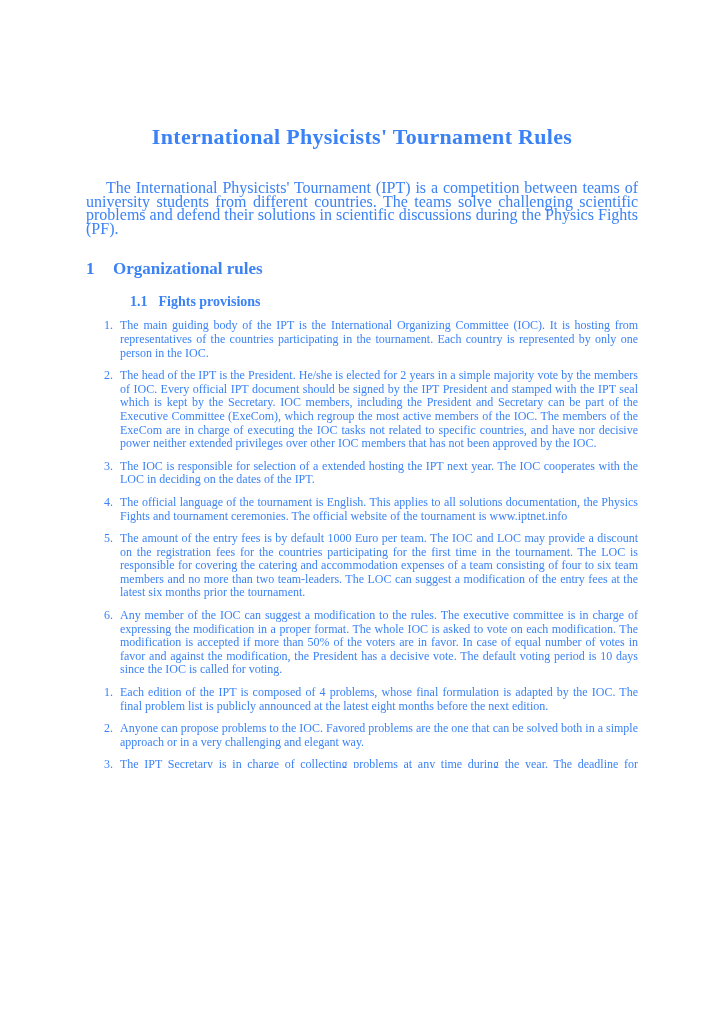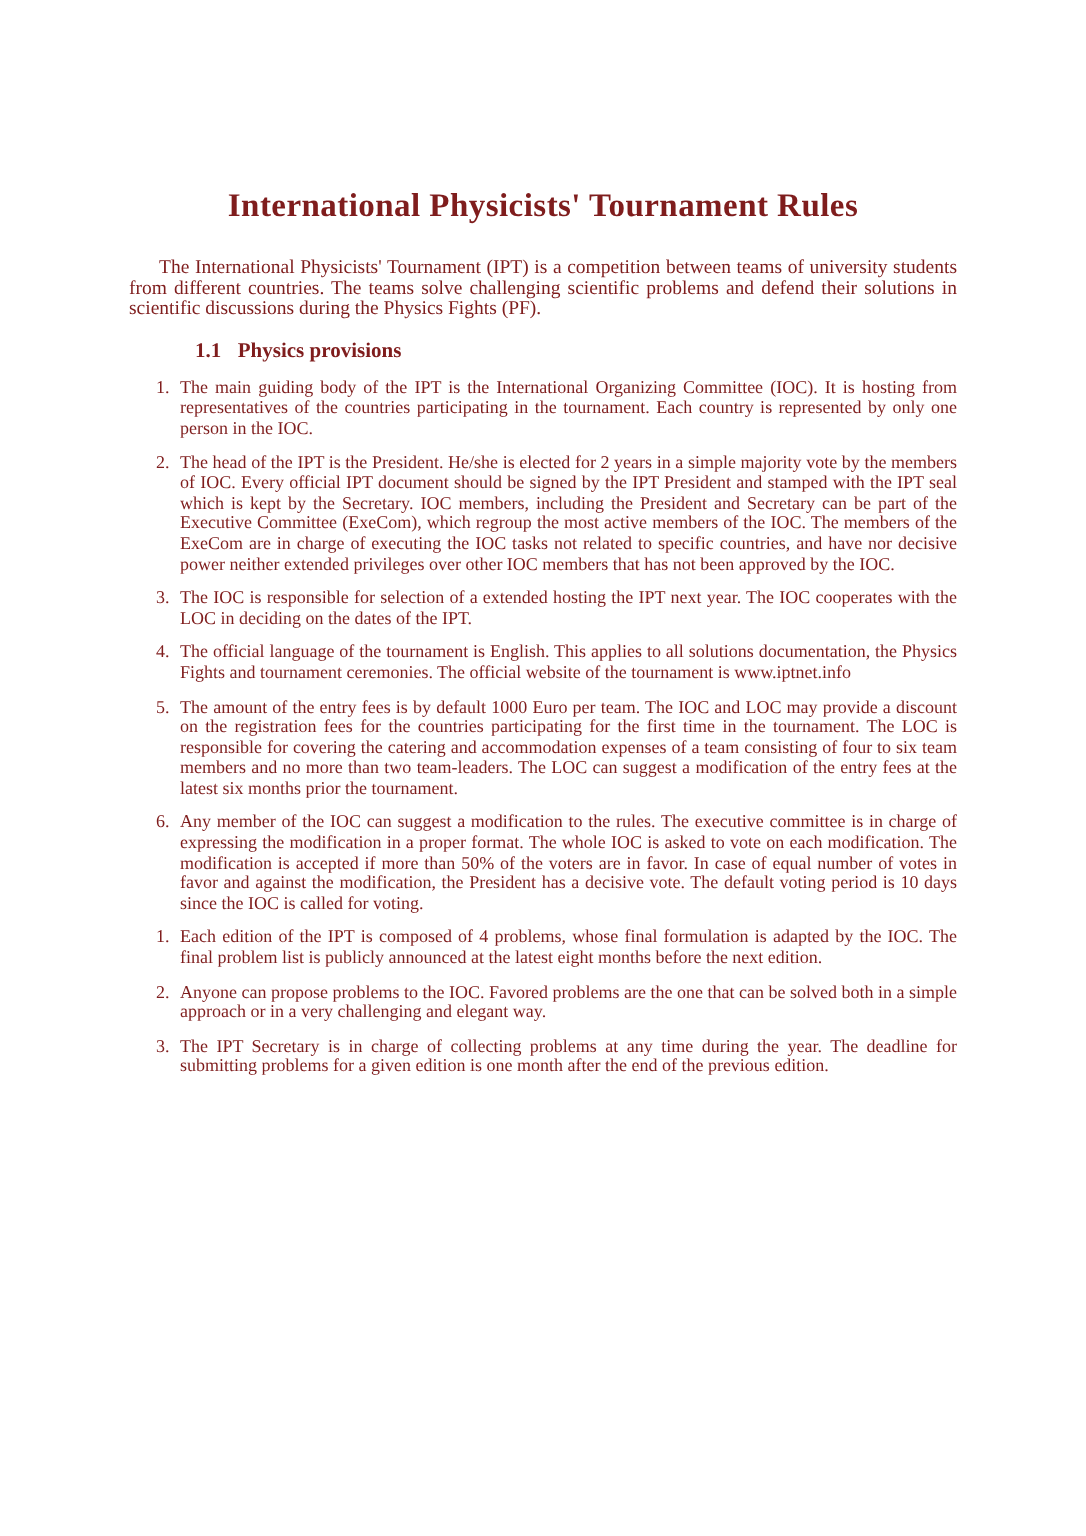"International Physicists' Tournament" .page { color: #7f1d1d -> #3b82f6 }
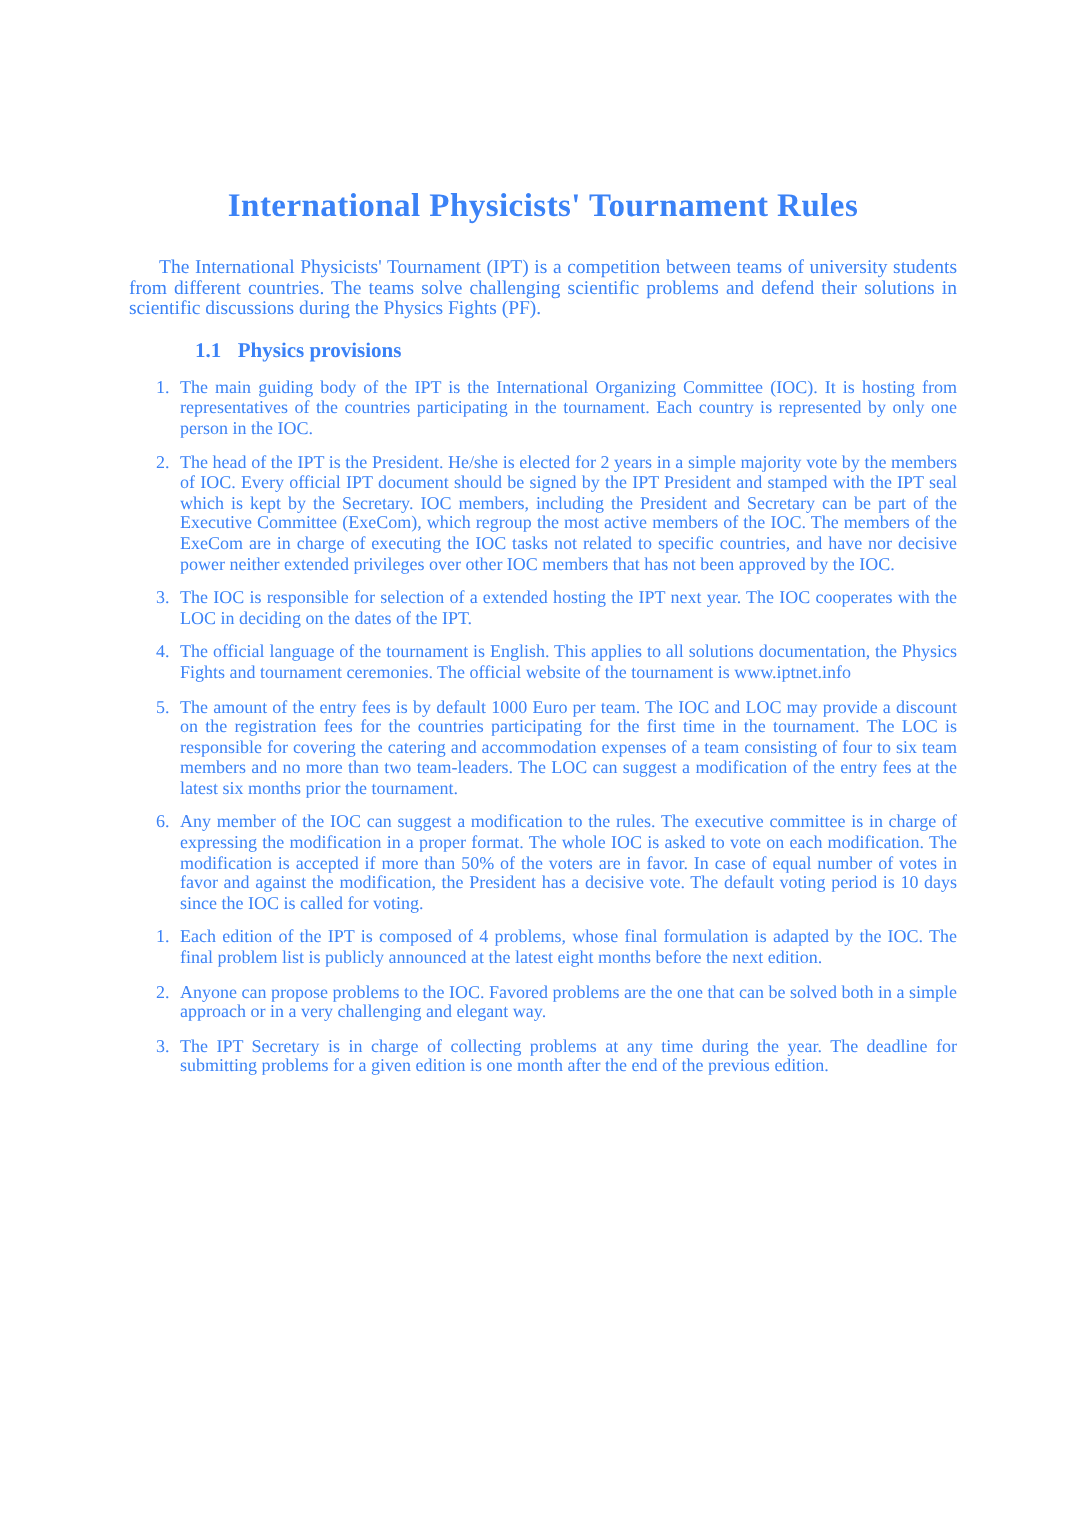"The International Physicists' Tournament" .intro { font-size: 13px -> 16px; margin-top: 21px -> 31px }
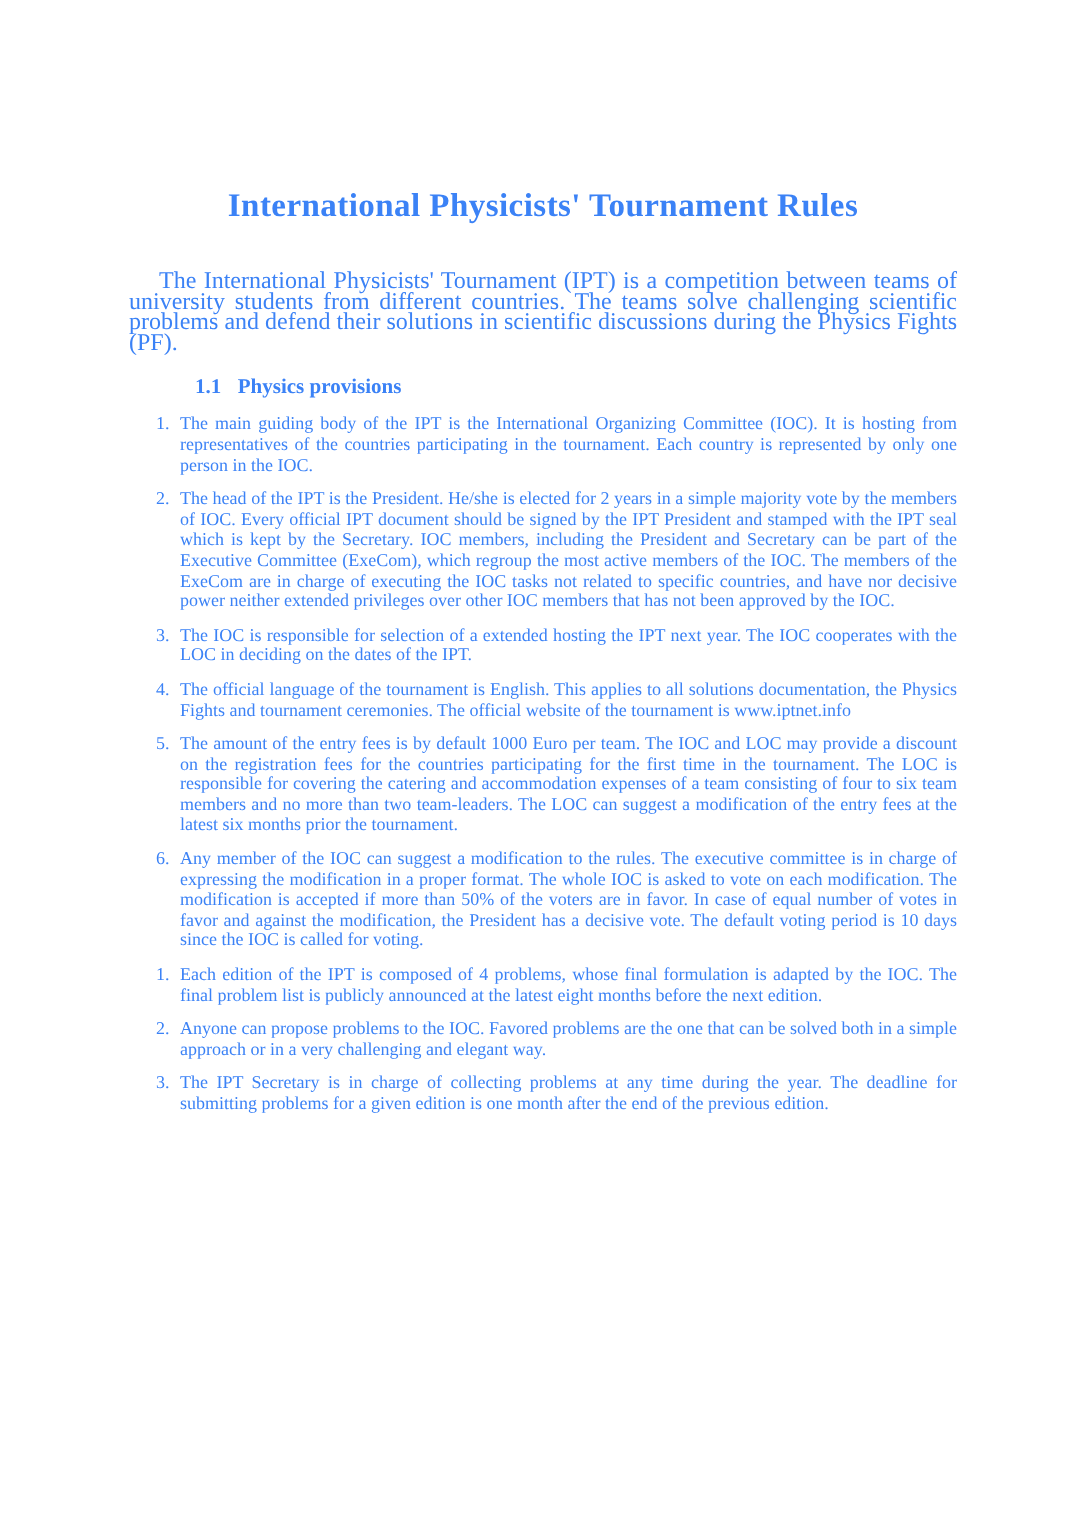"1 Organizational rules" div.sec-heading { html: none -> <div><span>1</span><span>Organizational rules</span></div> }
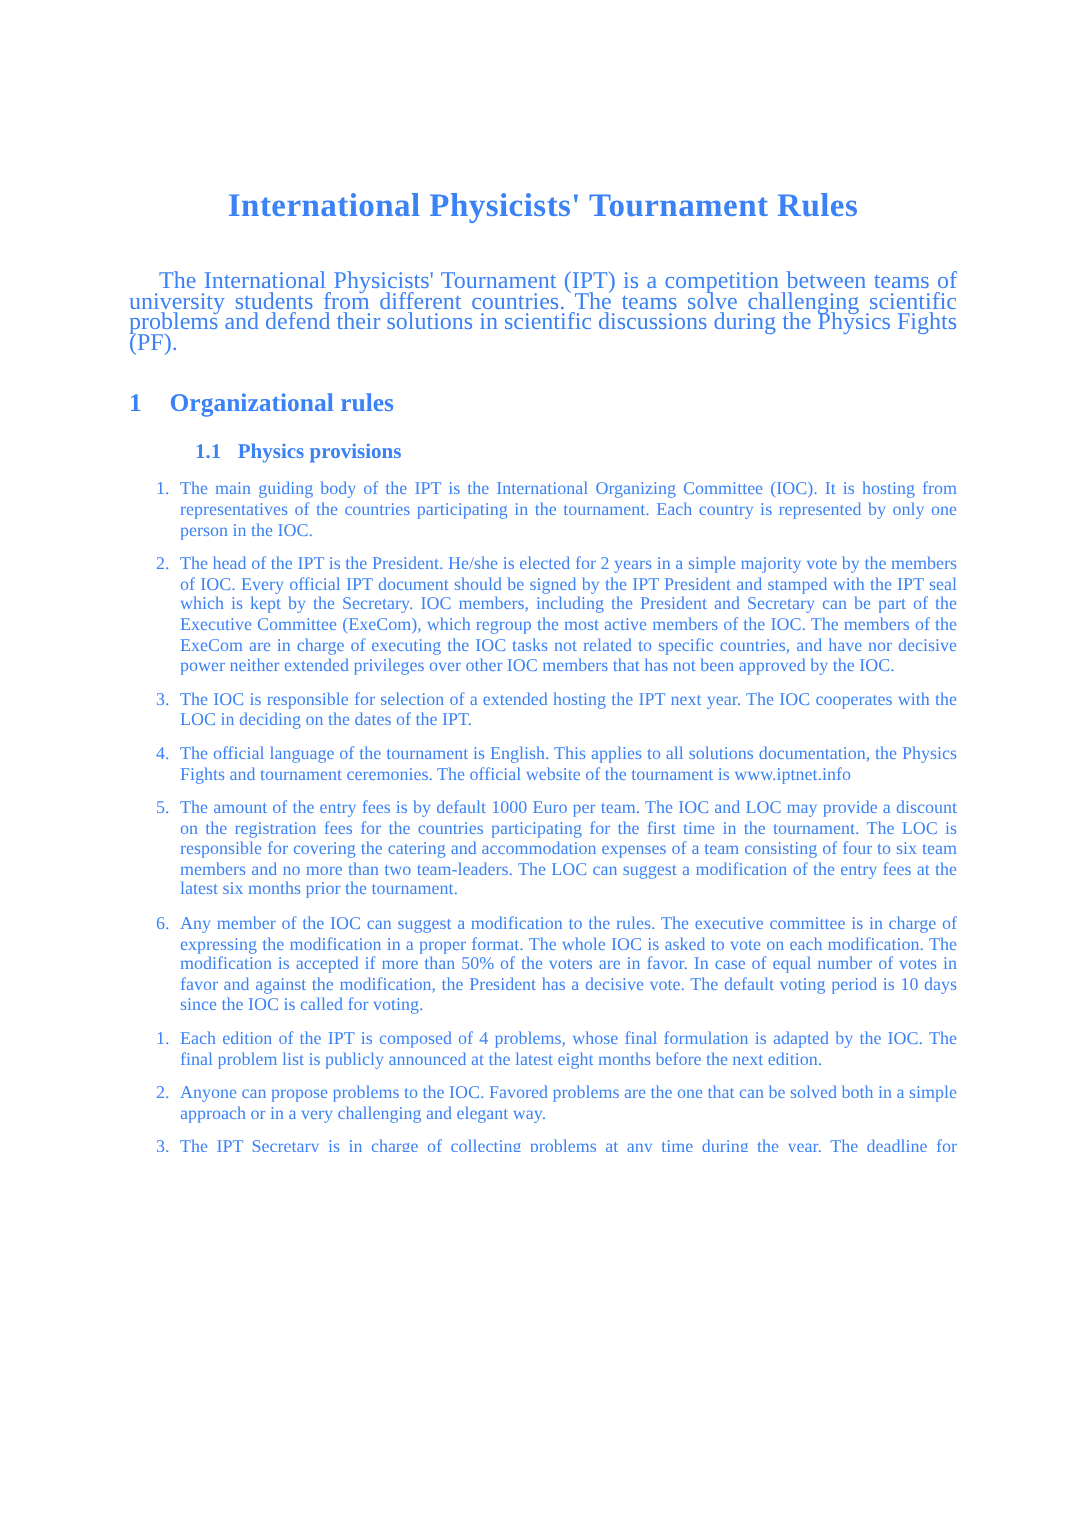"Physics provisions" span.t { text: Physics -> Fights }
